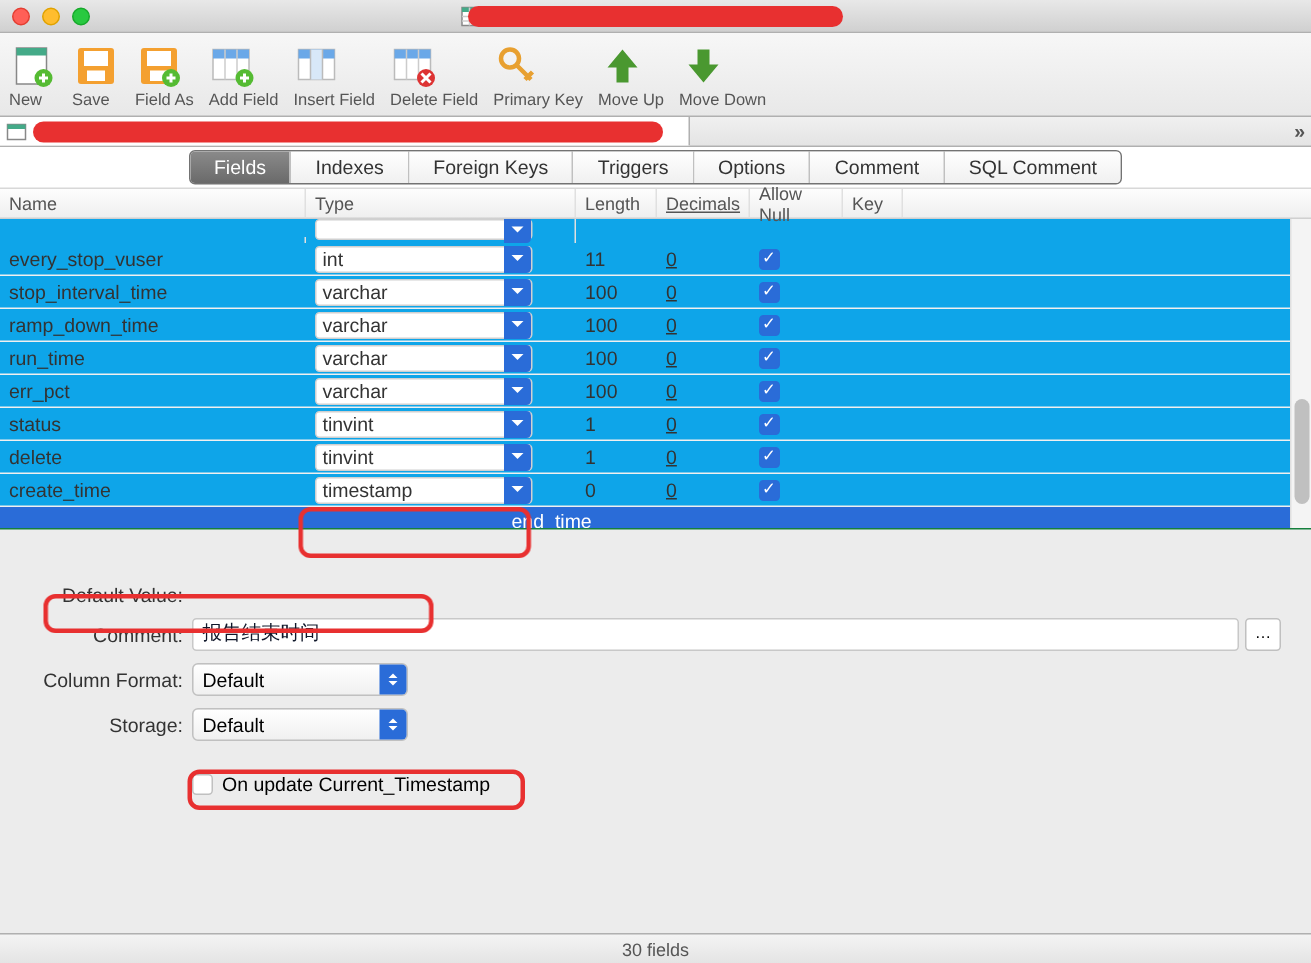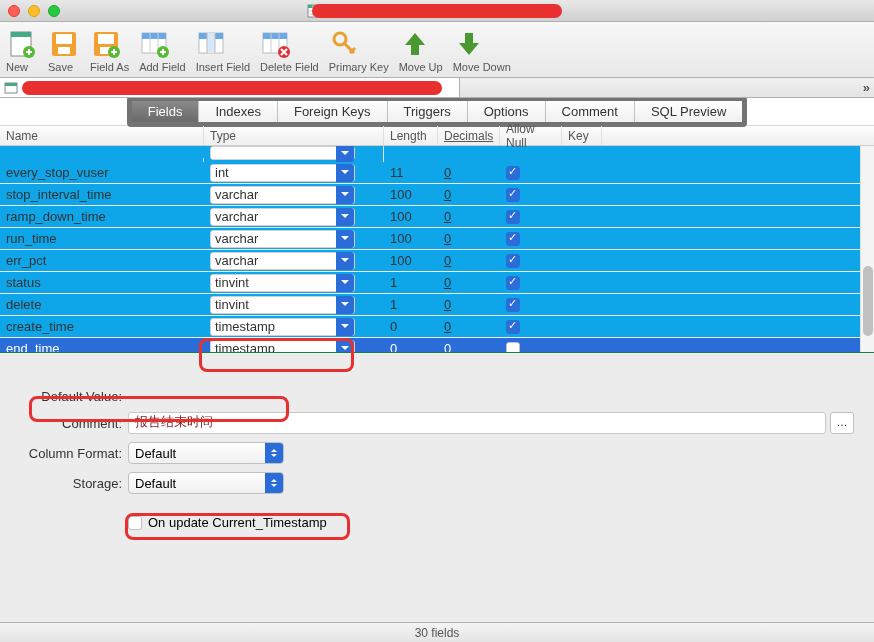"Fields" .seg { border: 5px solid #737373 -> 1px solid #737373 }
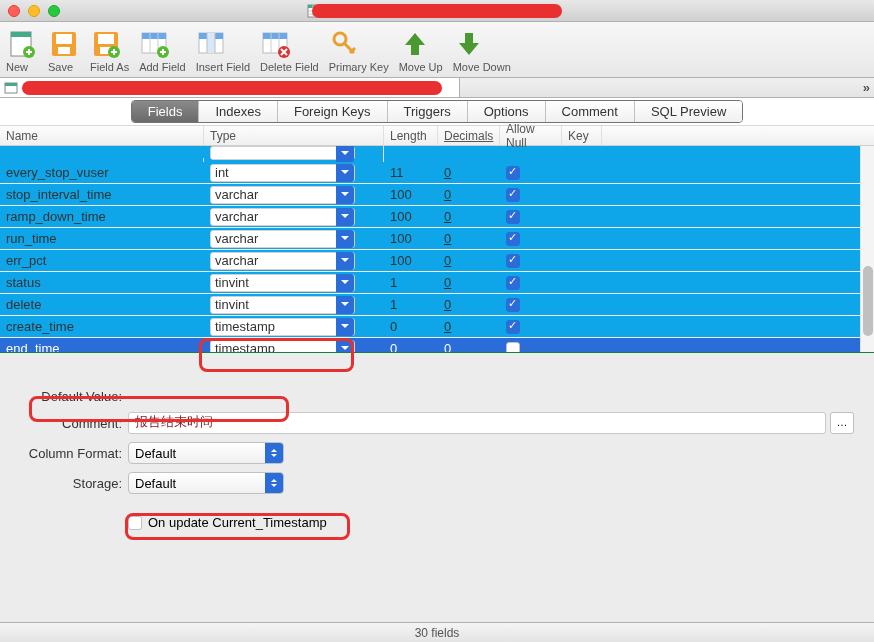"SQL Preview" div.seg-item { text: Preview -> Comment }
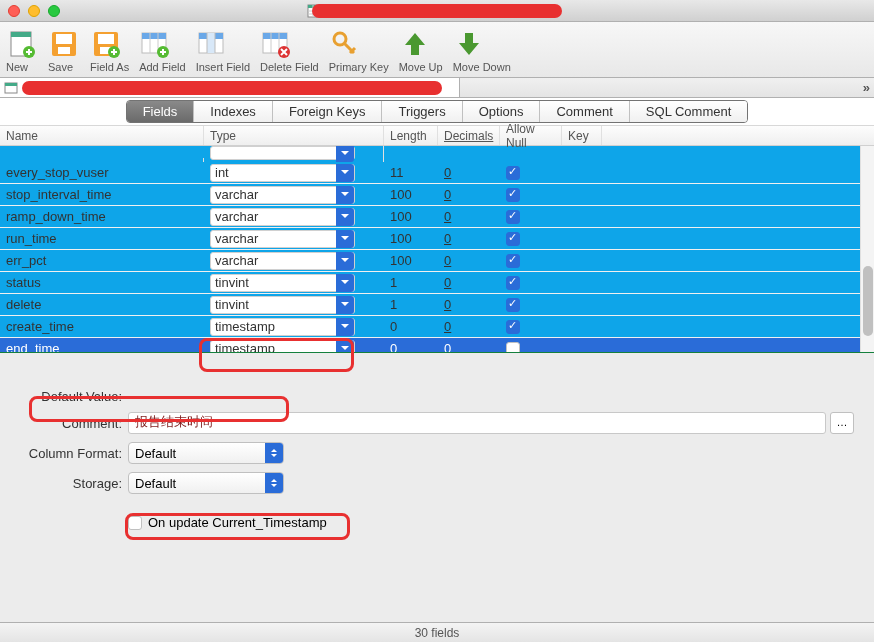"end_time" .row.sel { flex-direction: none -> column }
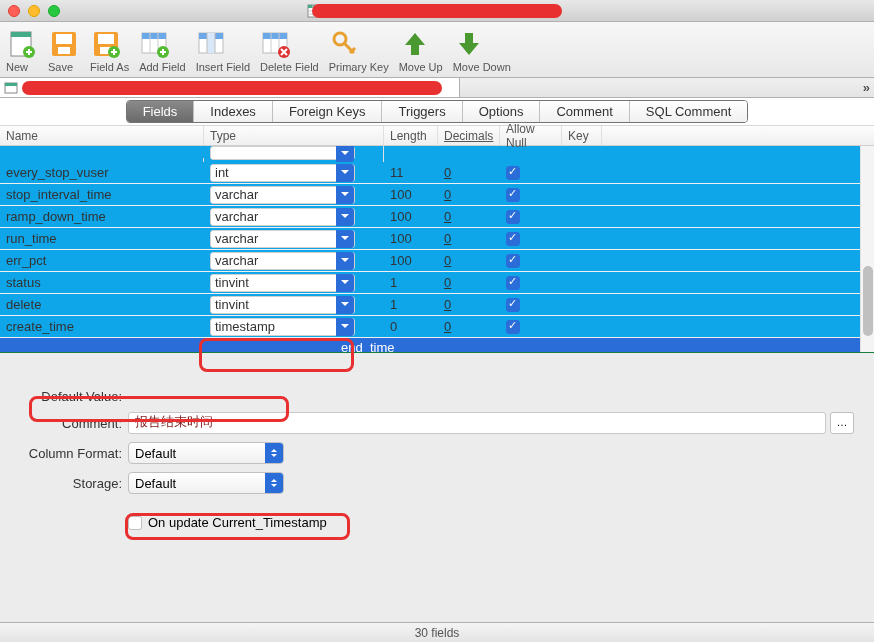"报告结束时间" .dinput.val { color: #7f1d1d -> #0f172a }
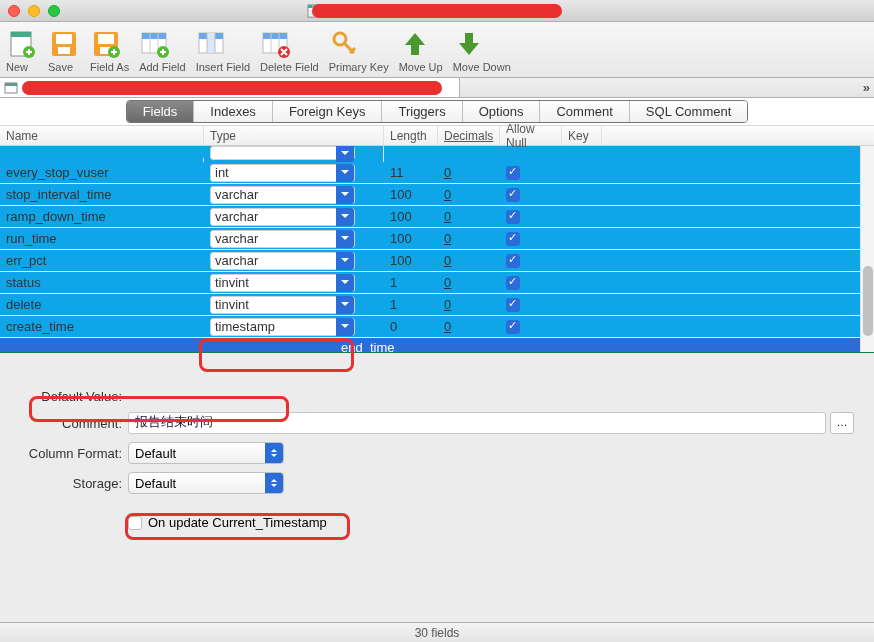"Default" .dselect { width: 156px -> 144px }
